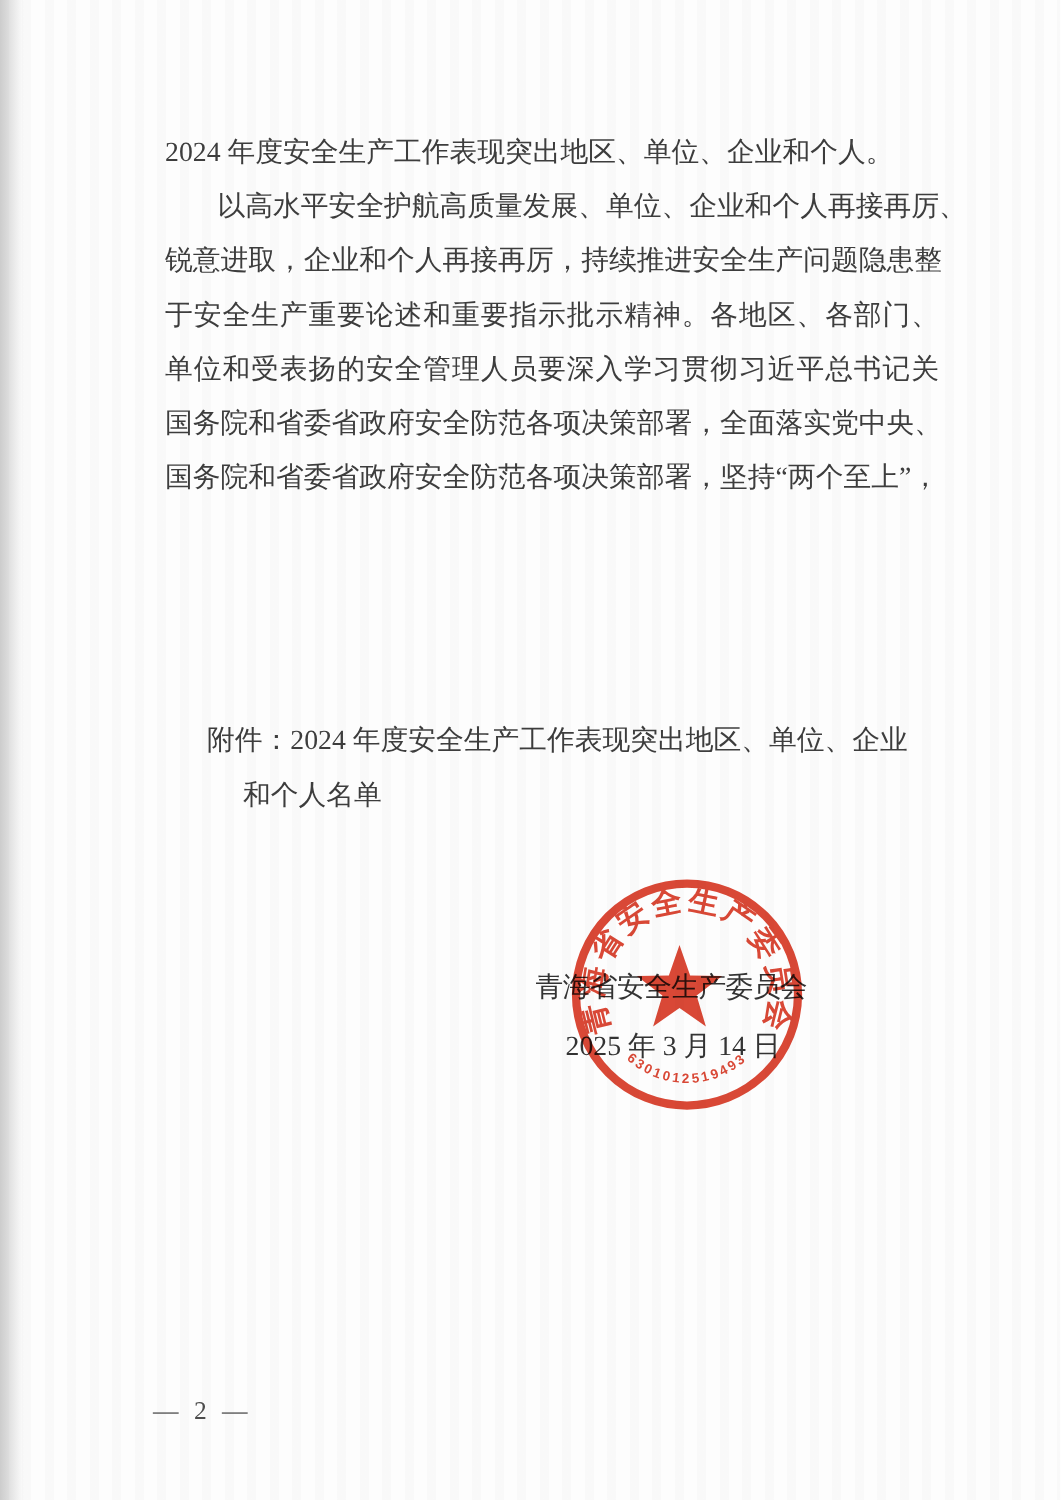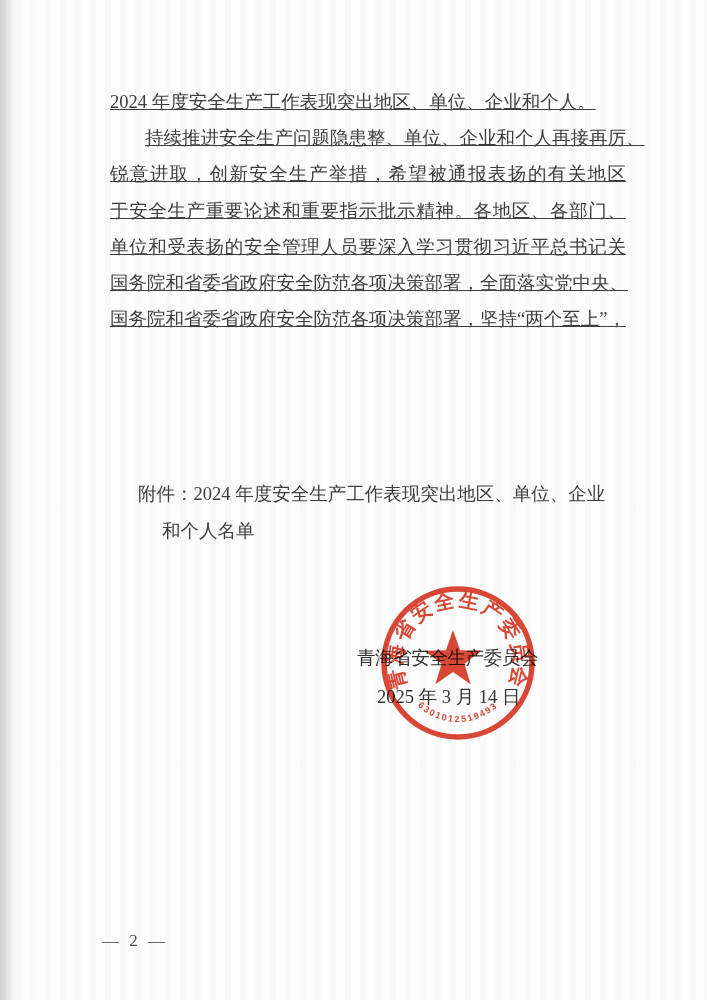"2024 年度安全生产工作表现突出地区、单位、企业和个人。" .body-line { text-decoration: underline -> none }
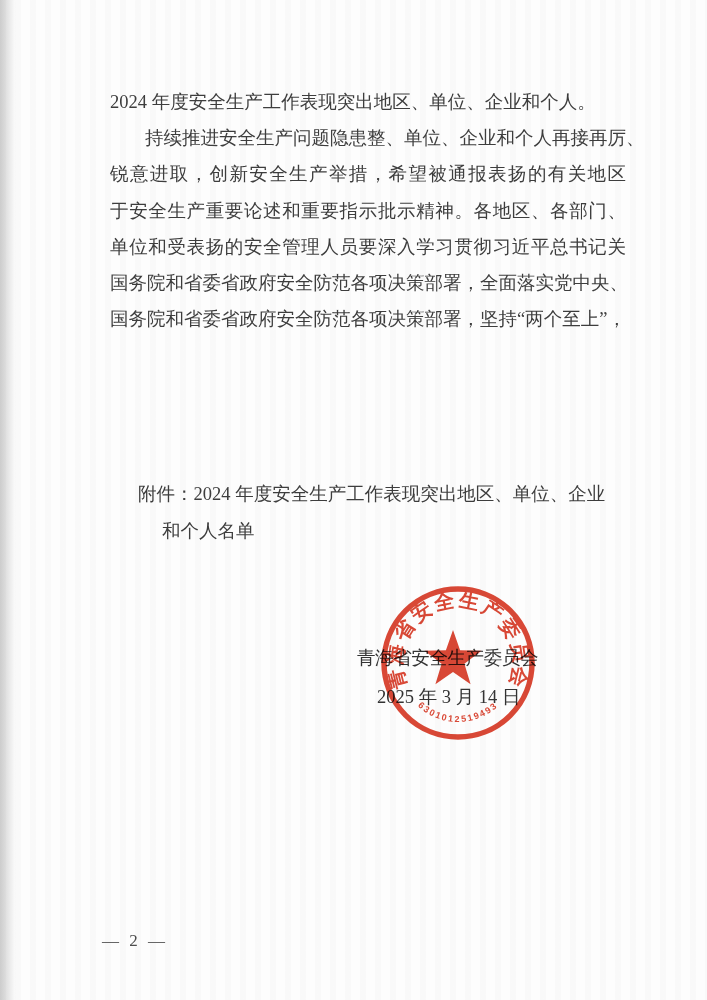"持续推进安全生产问题隐患整、单位、企业和个人再接再厉、" div.body-line { text: 持续推进安全生产问题隐患整 -> 以高水平安全护航高质量发展 }
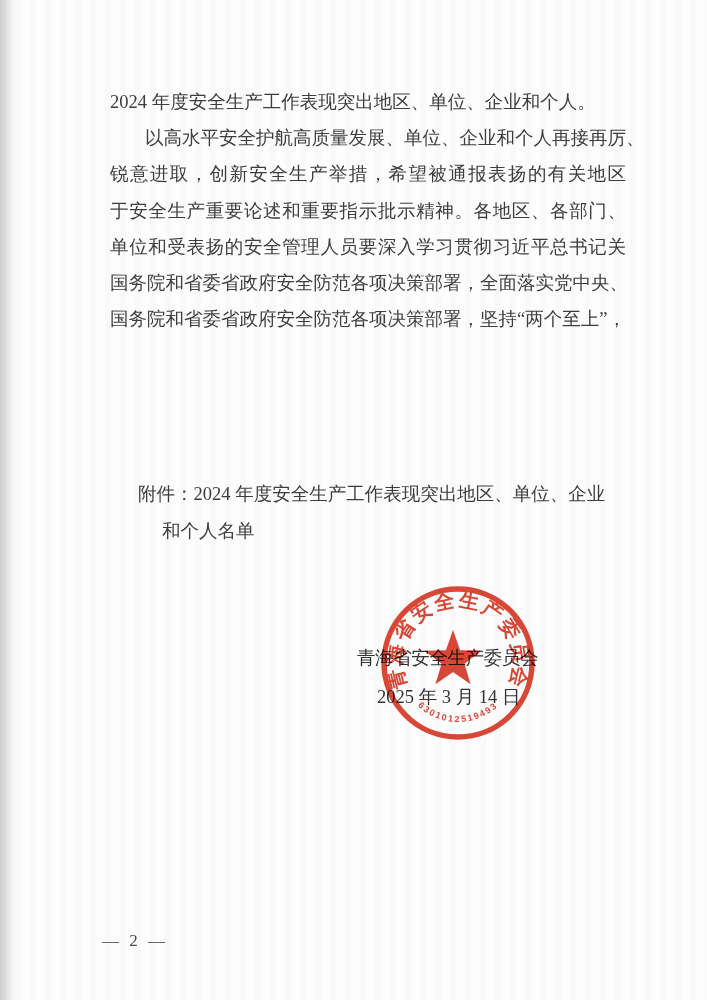"锐意进取，创新安全生产举措，希望被通报表扬的有关地区" div.body-line { text: 创新安全生产举措，希望被通报表扬的有关地区 -> 企业和个人再接再厉，持续推进安全生产问题隐患整 }
